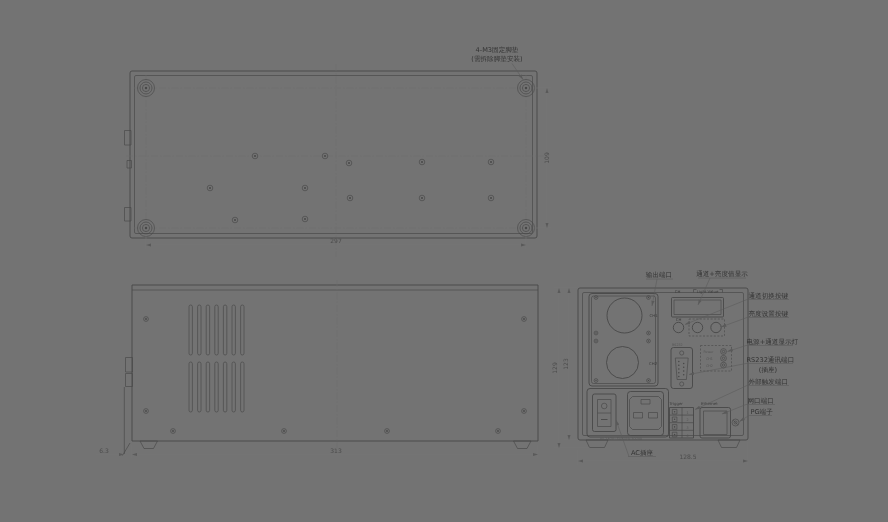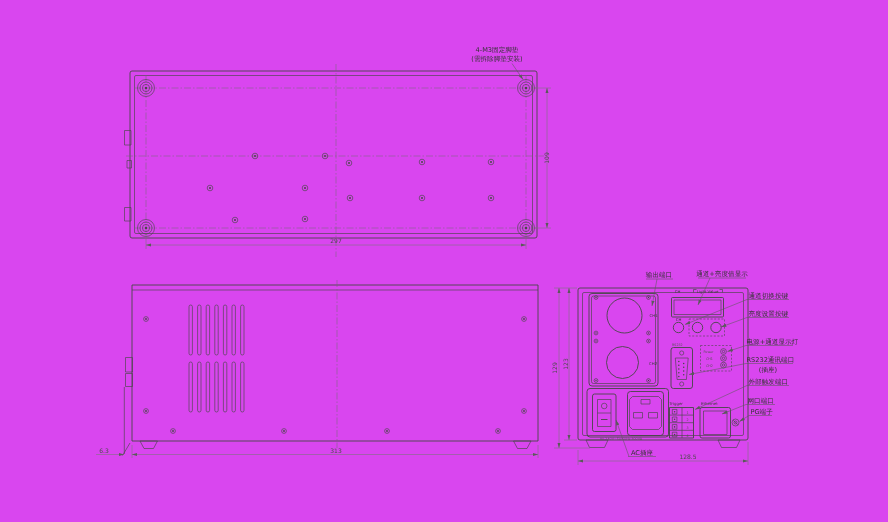"4-M3固定脚垫" .stage { background: #d946ef -> #737373 }
